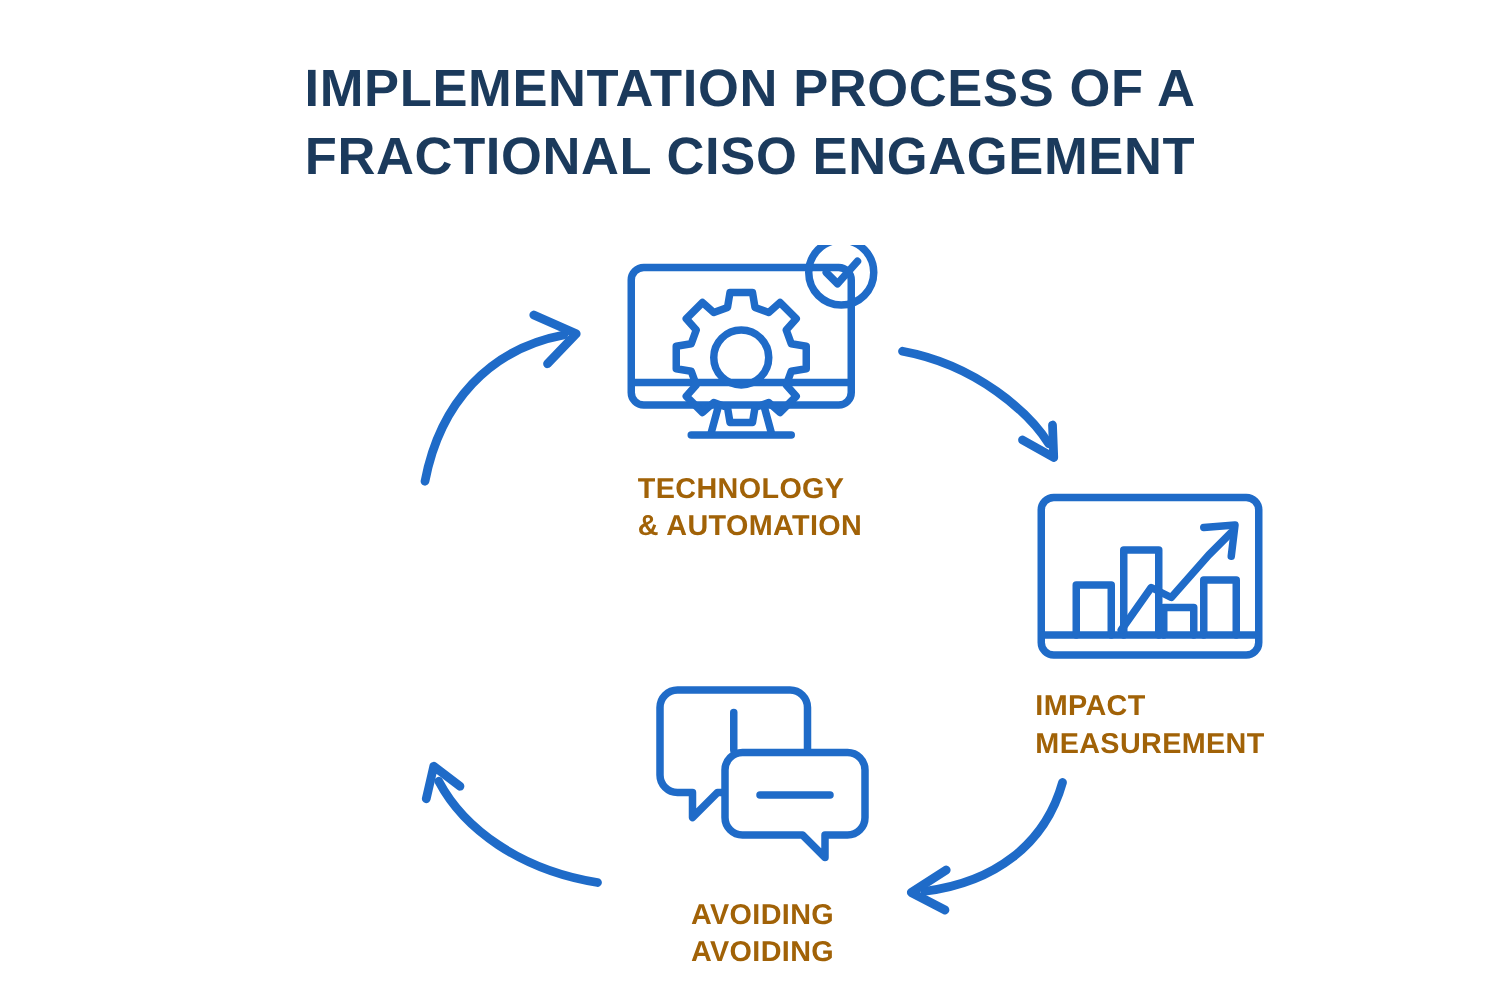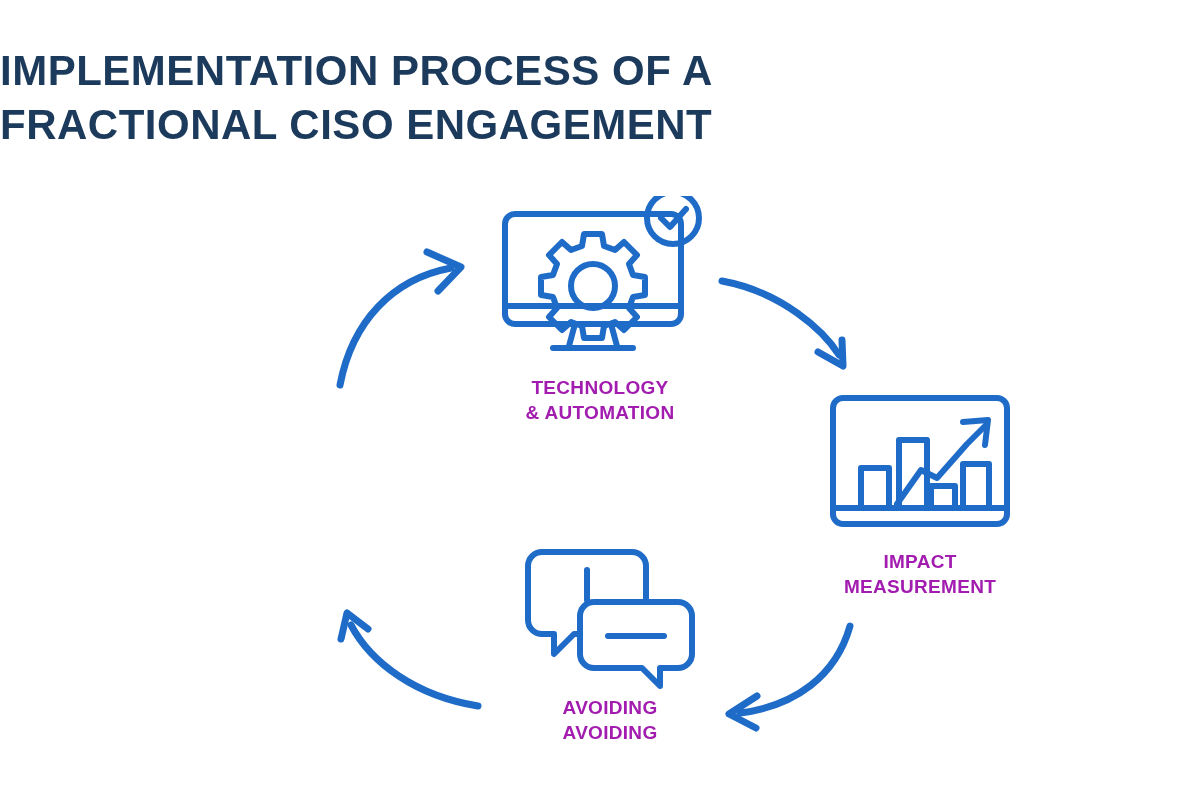"IMPLEMENTATION PROCESS OF A" .title-block { text-align: none -> center }
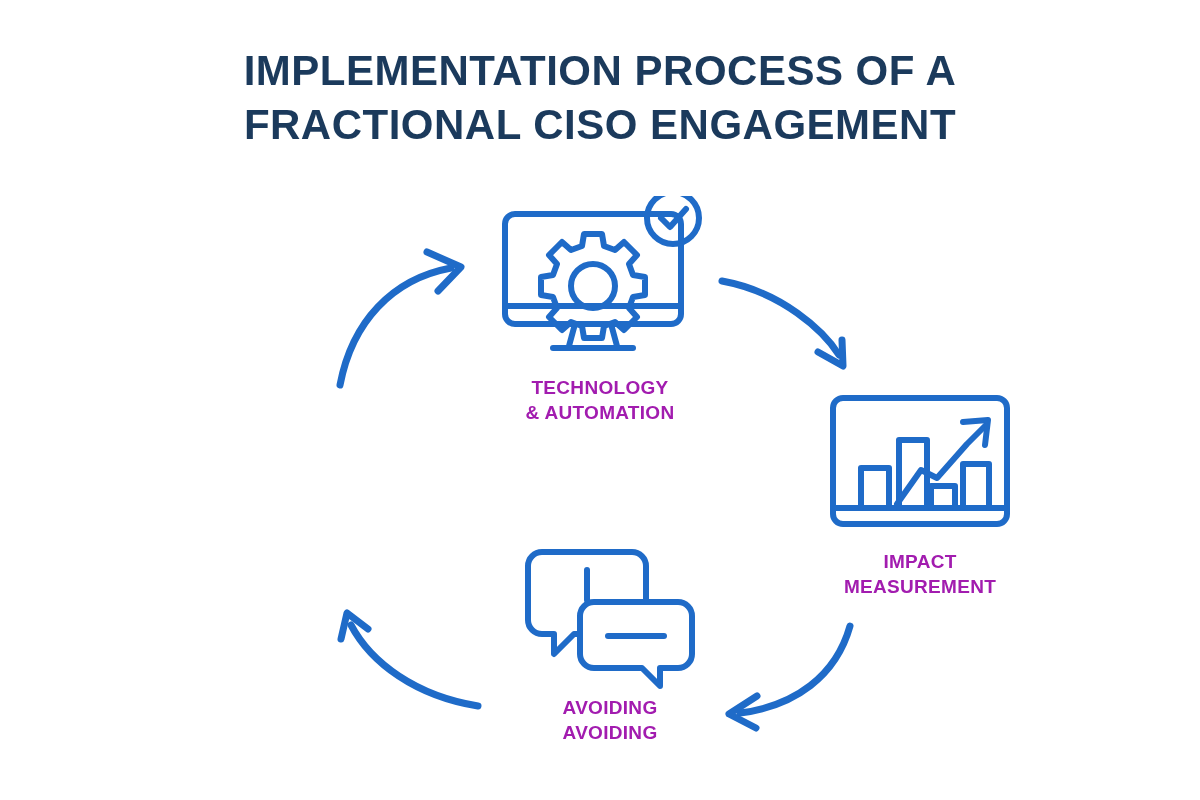"TECHNOLOGY" .stage-label { color: #a21caf -> #a16207; font-size: 19px -> 23px; text-align: center -> left }
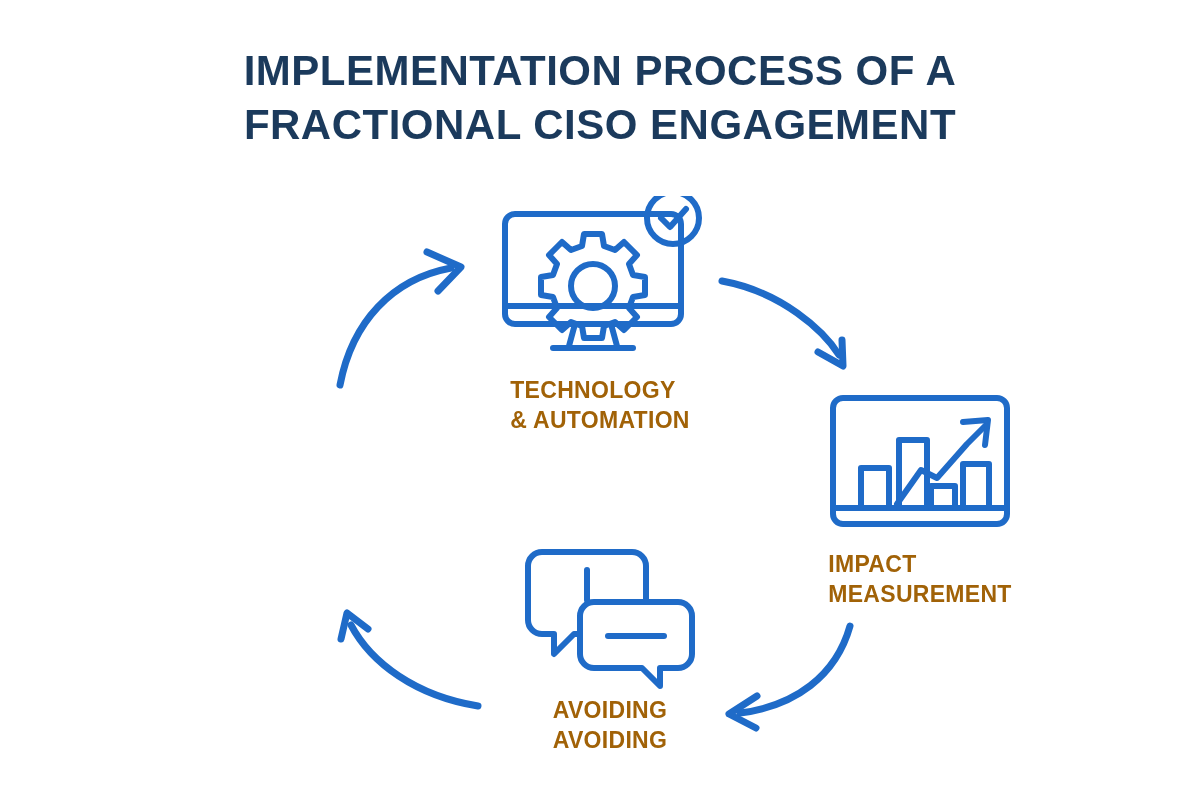"AVOIDING" .stage-pitfalls .stage-label { margin-top: 4px -> 25px }
